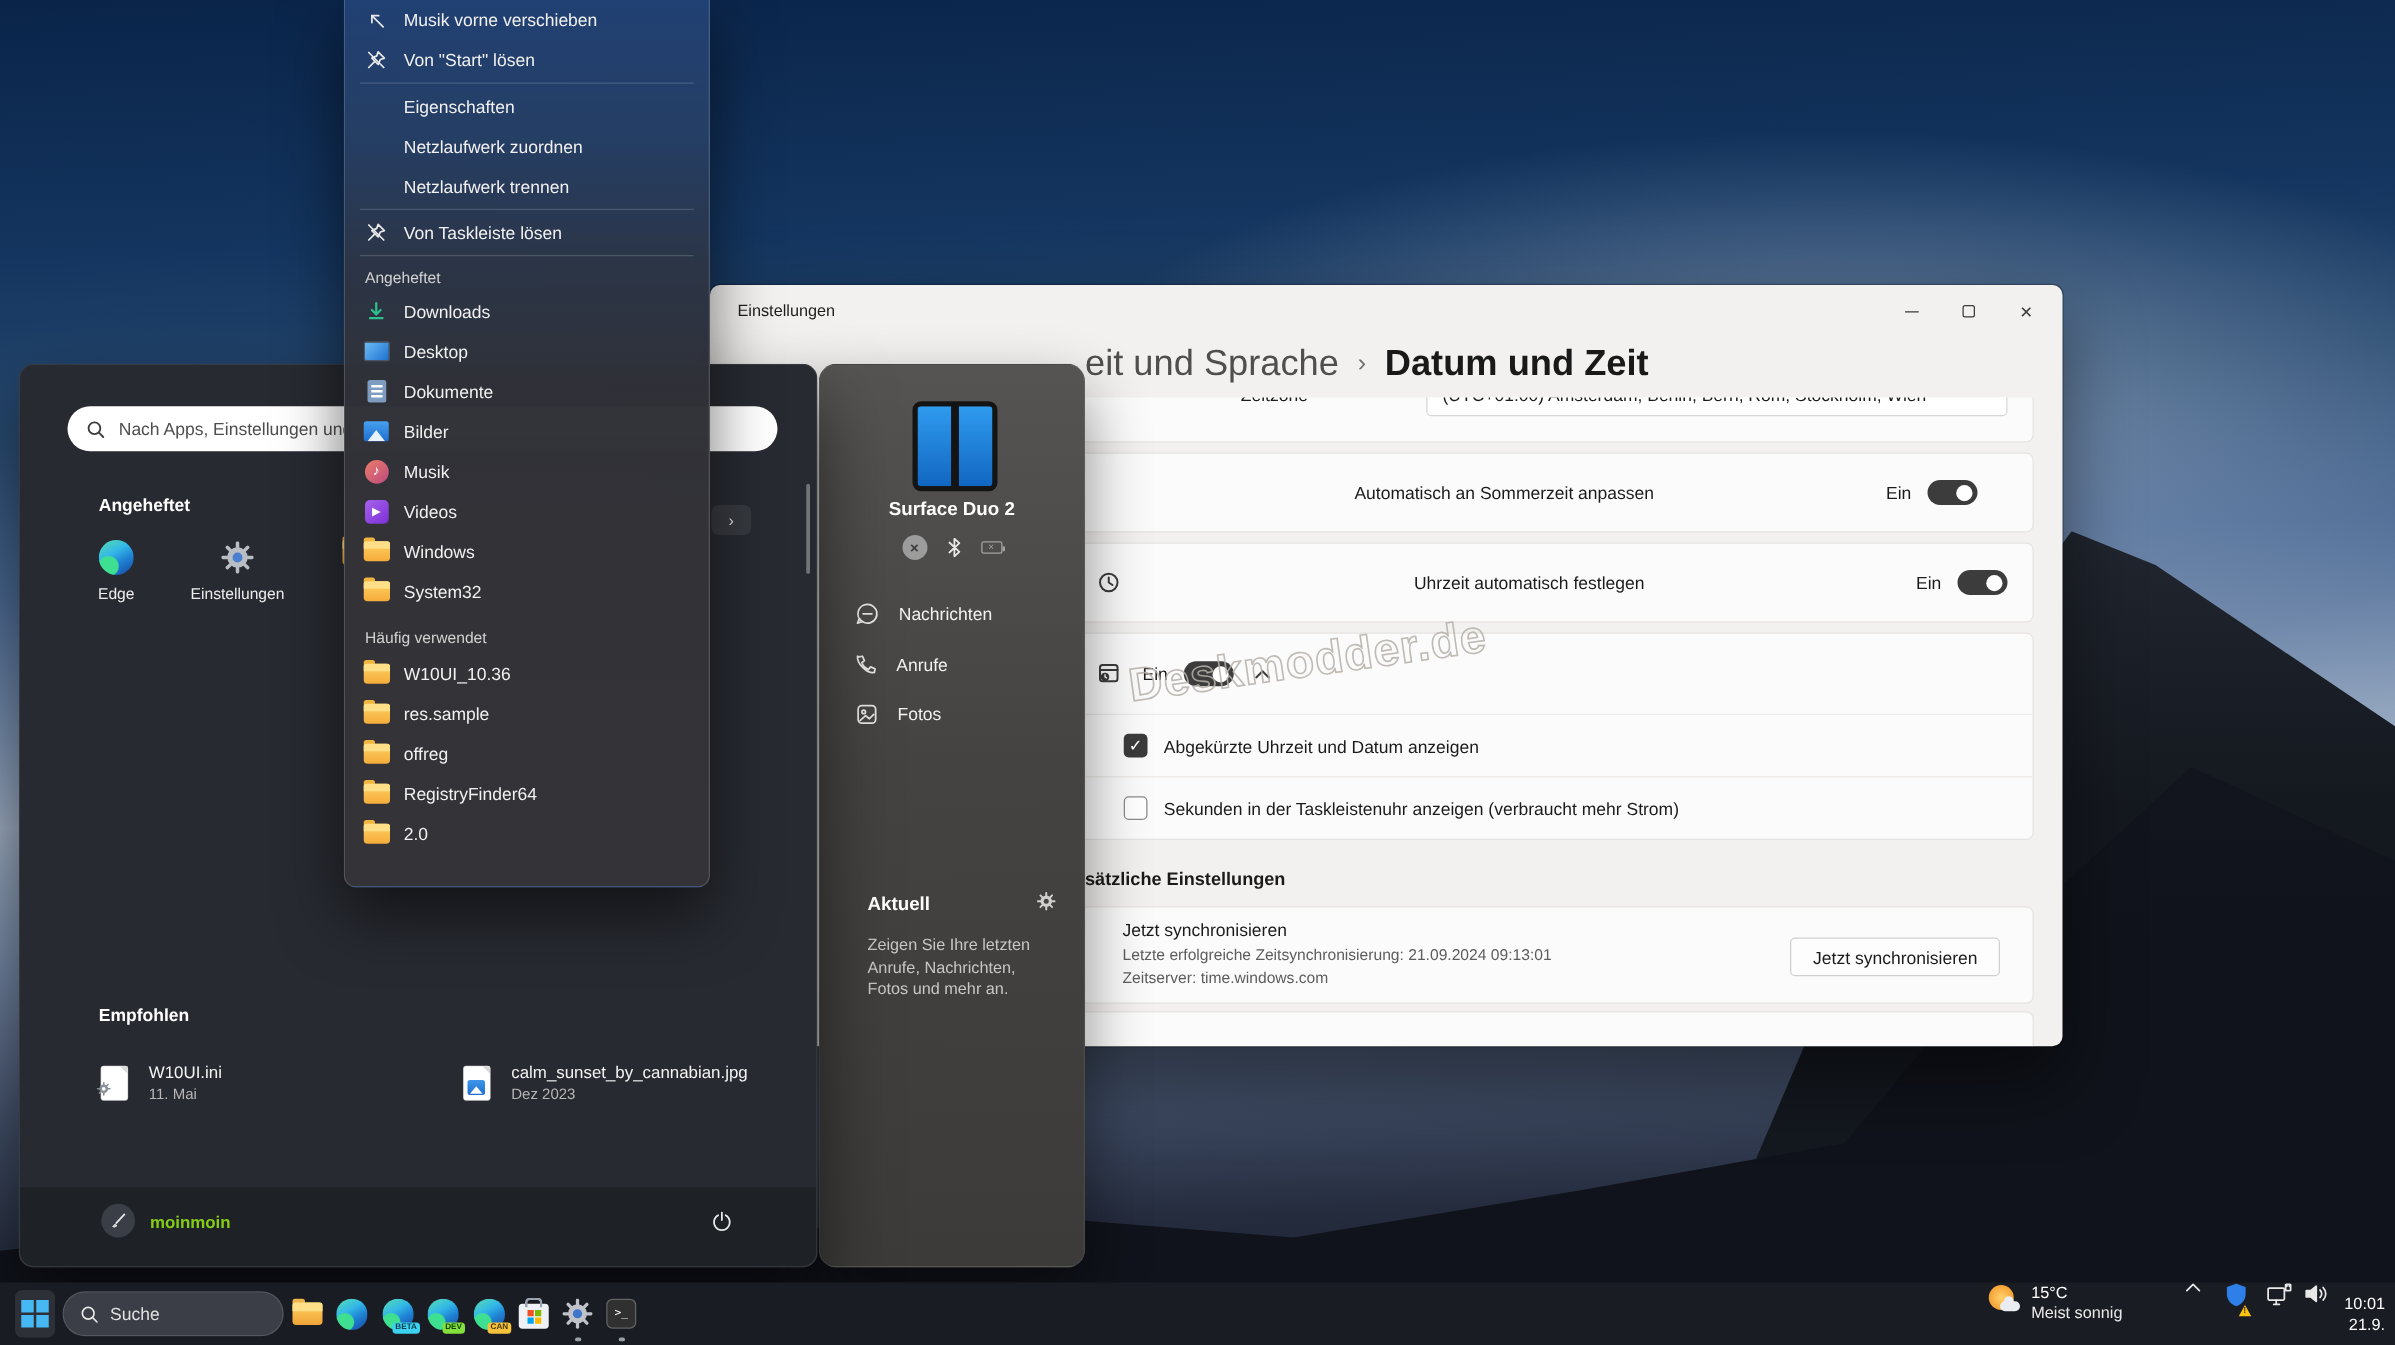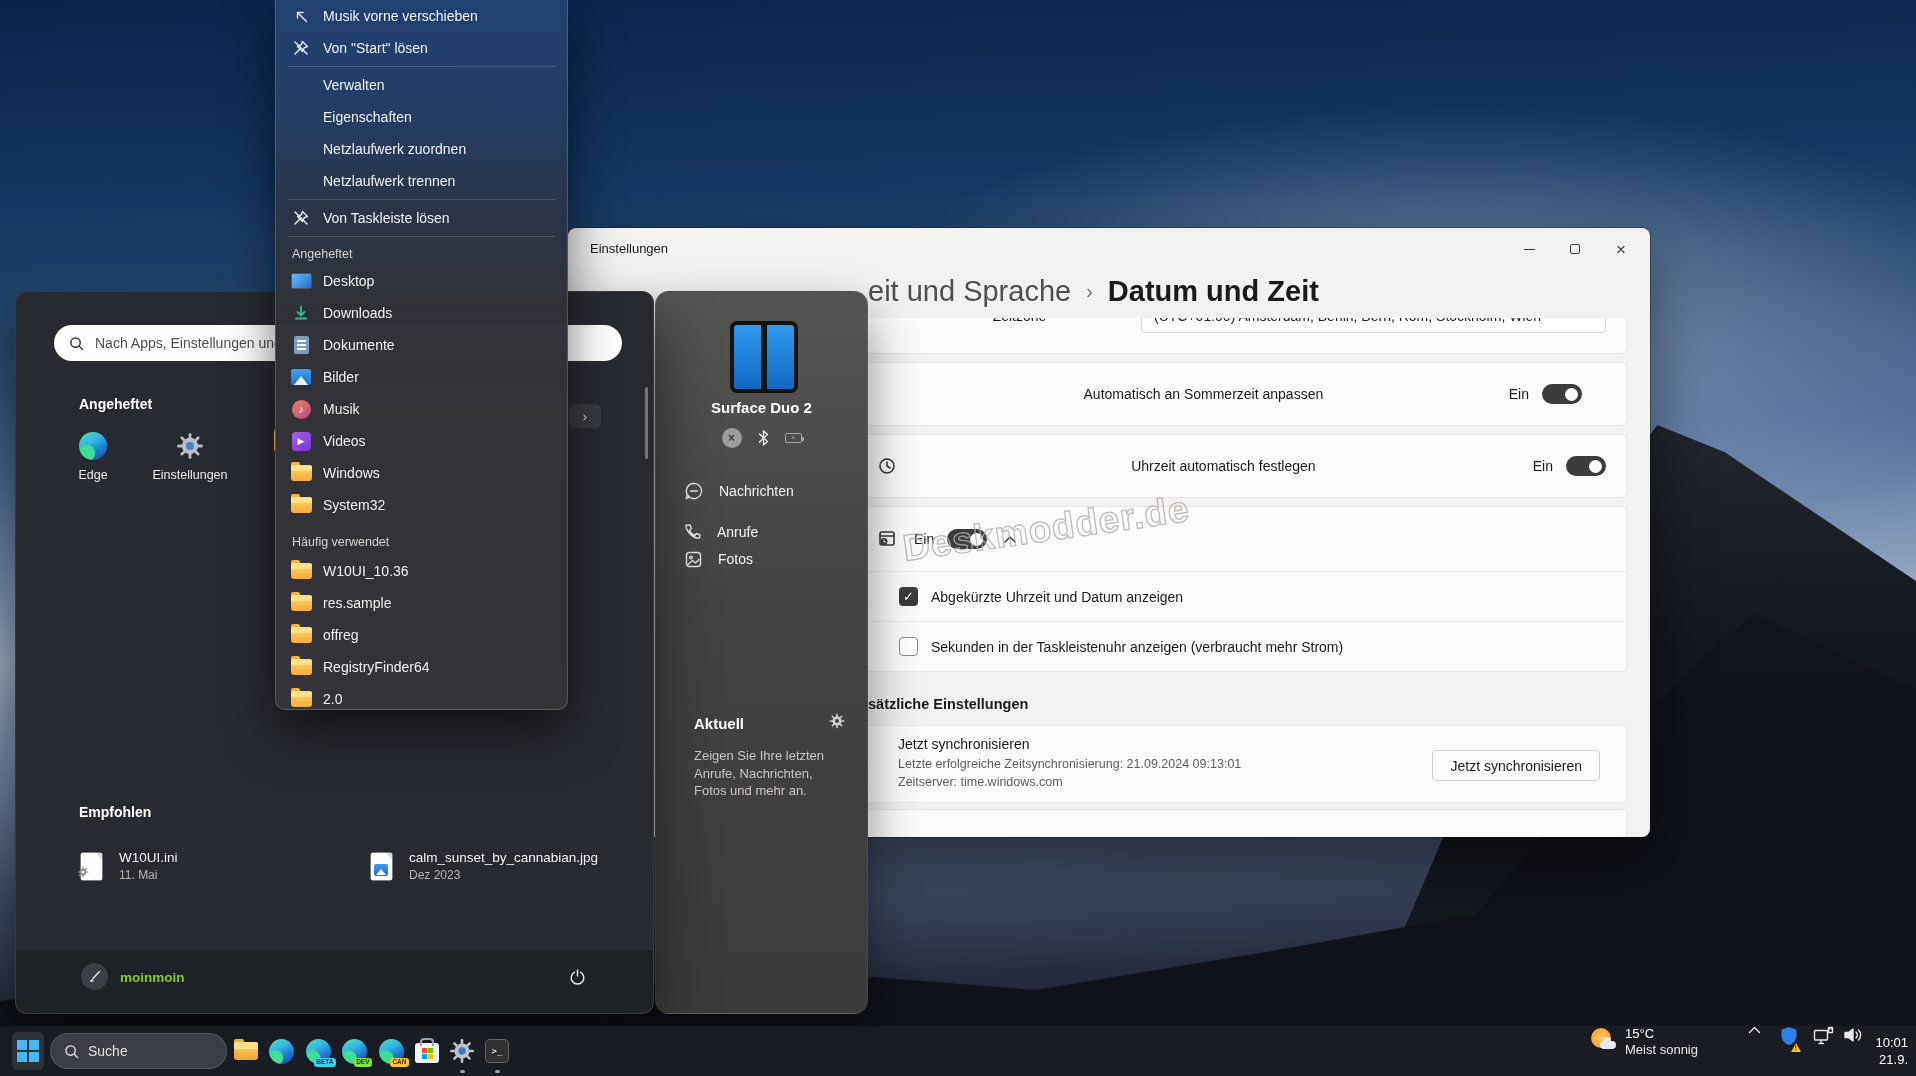"Verwalten" div.cm-row { html: <div> <span></span> <span>Verwalten</span> </div> -> none }
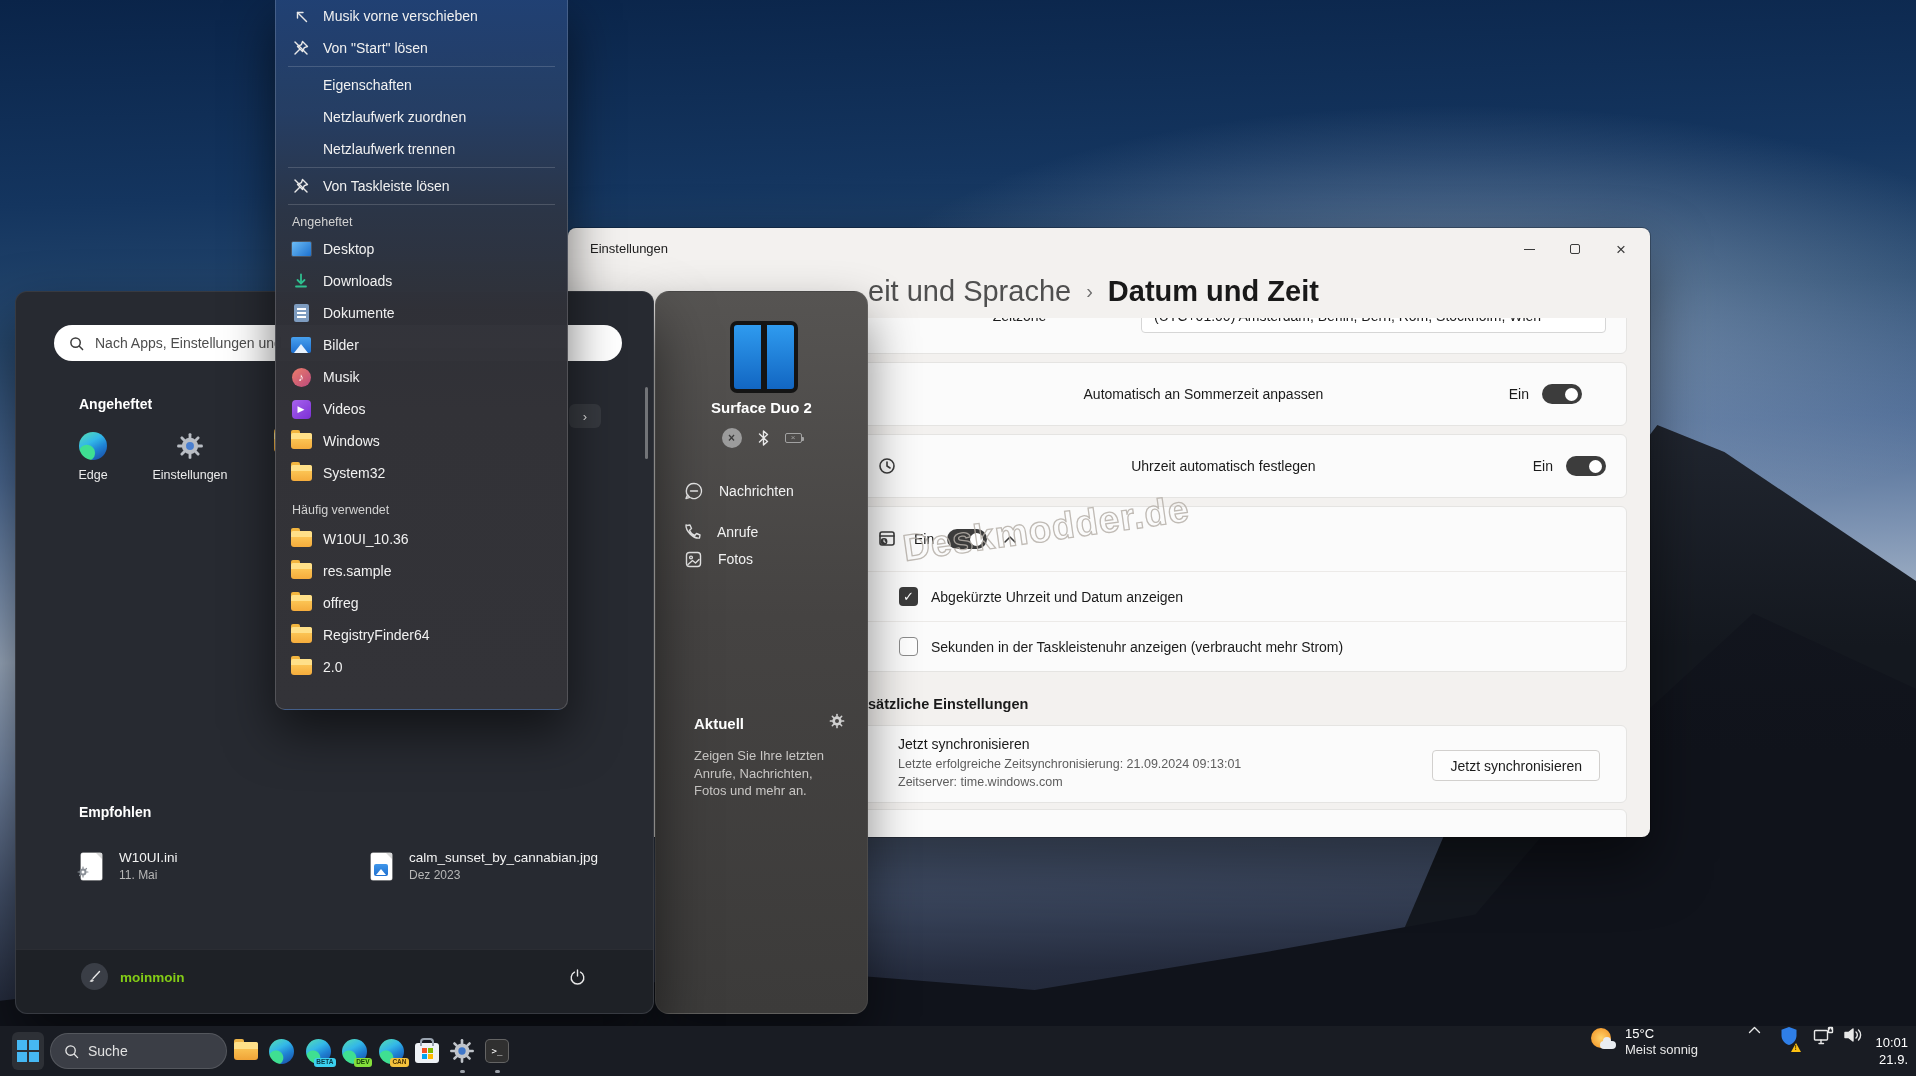"Desktop" div.cm-row { order: before "Downloads" -> after "Downloads" }
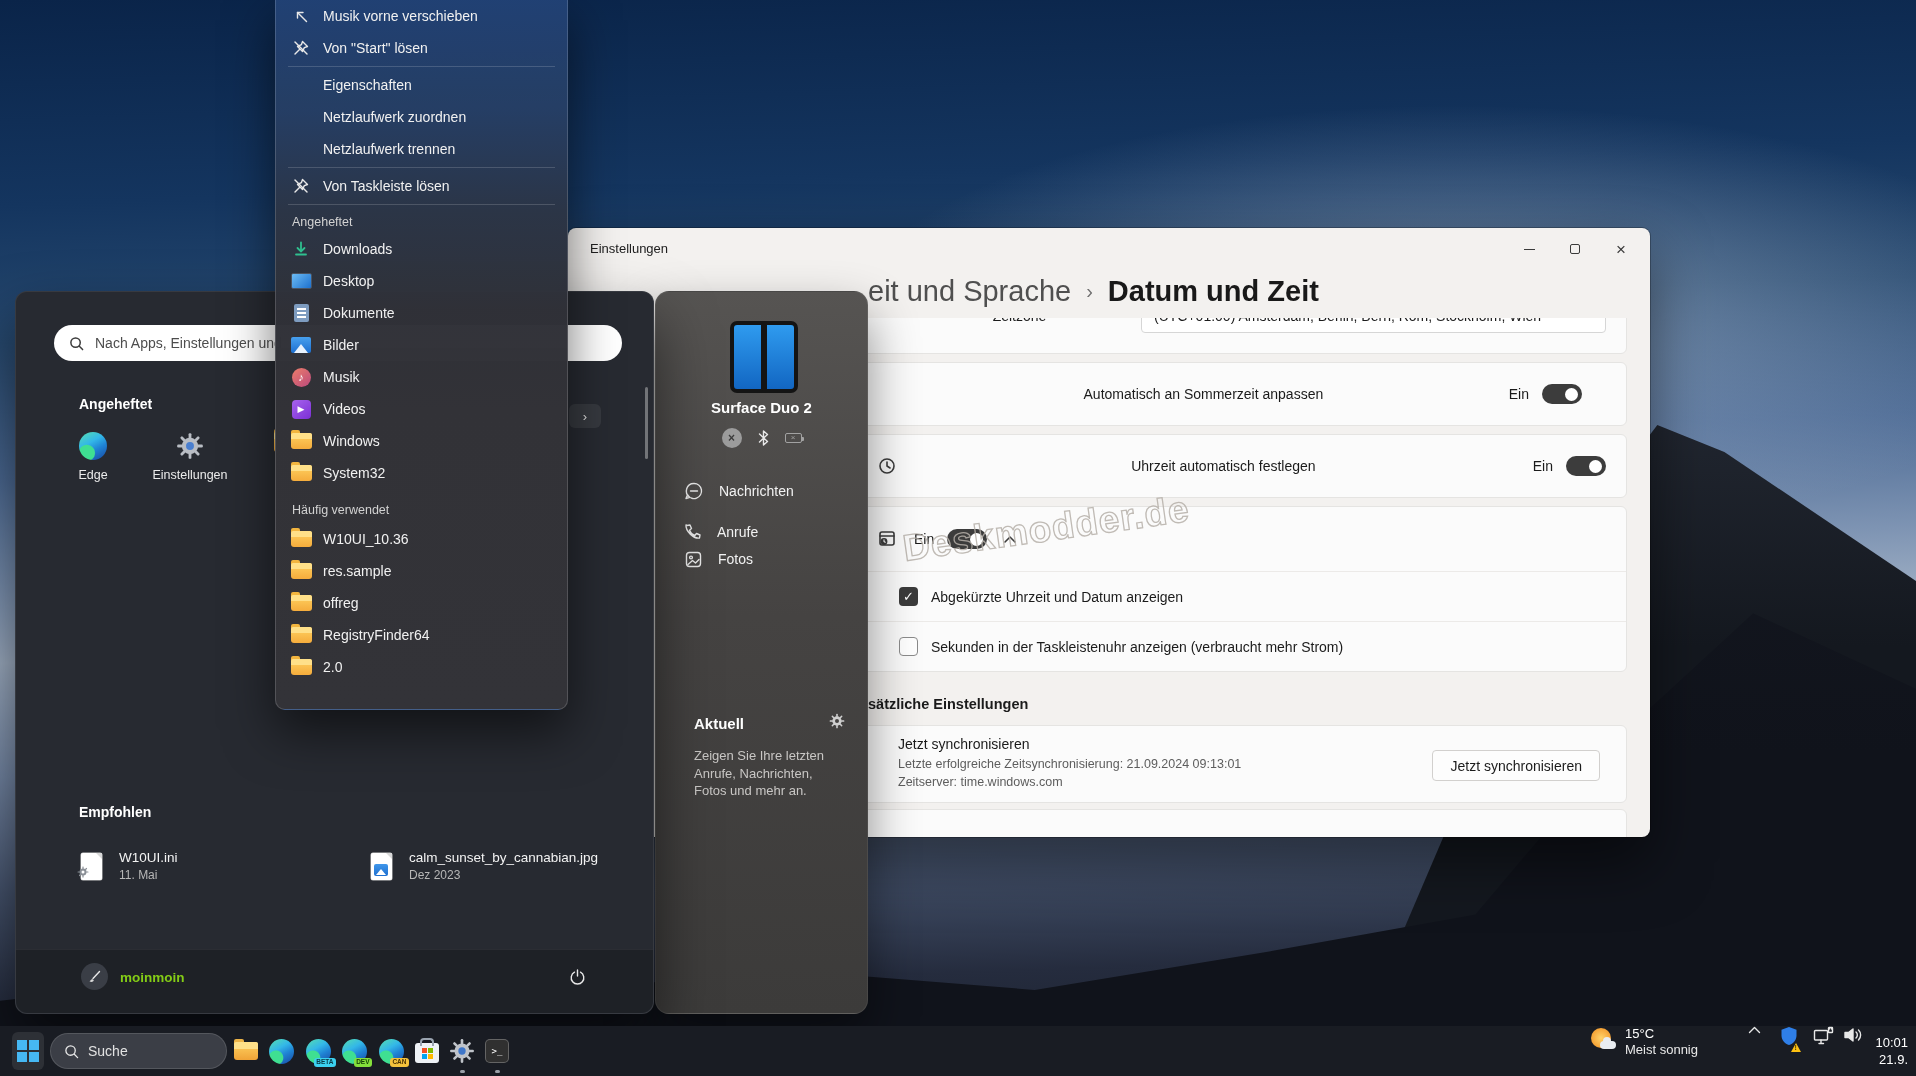"Fotos" div.pp-row { top: 250px -> 262px }
